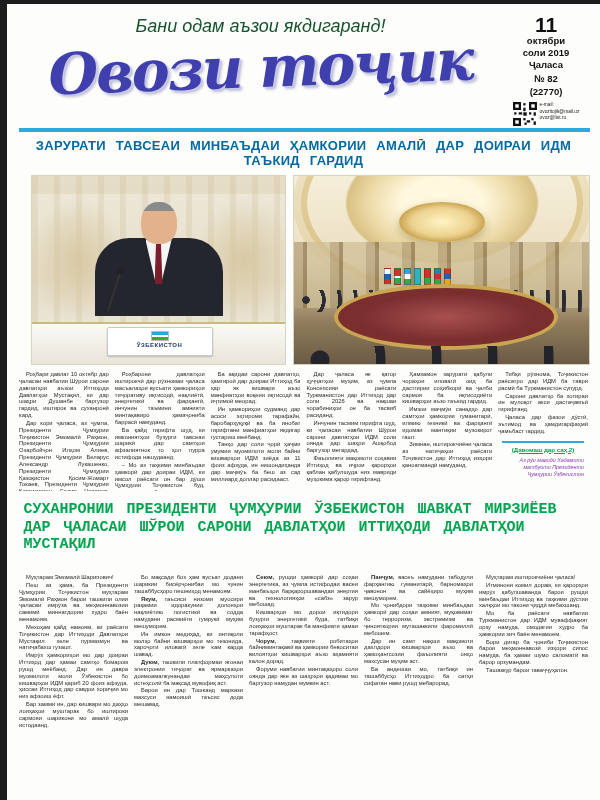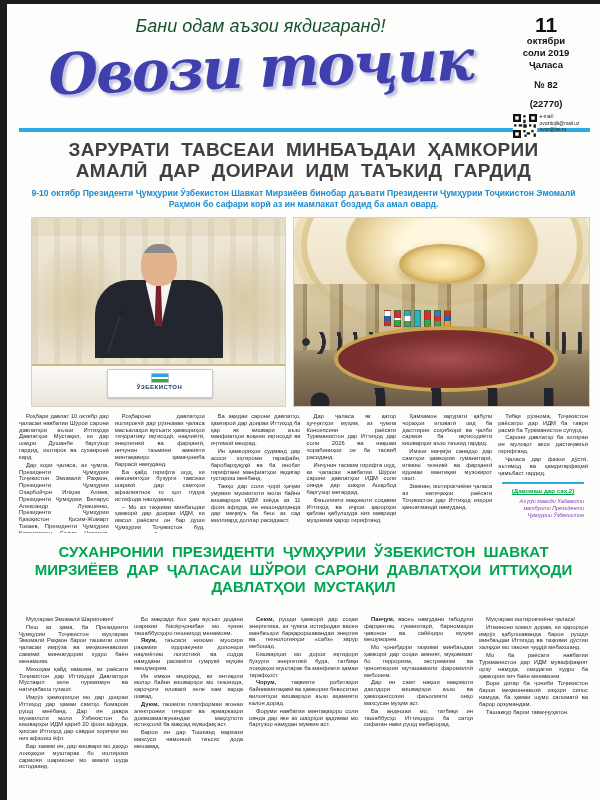"№ 82" .d-issue { margin-top: 8px -> 2px }
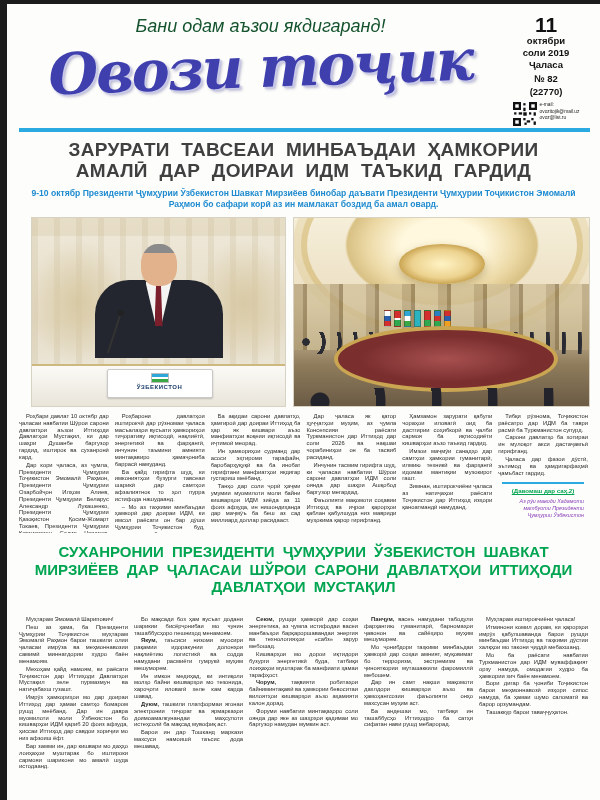"ЗАРУРАТИ ТАВСЕАИ МИНБАЪДАИ ҲАМКОРИИ" .headline1 { color: #404040 -> #0369a1; font-size: 19px -> 13px }
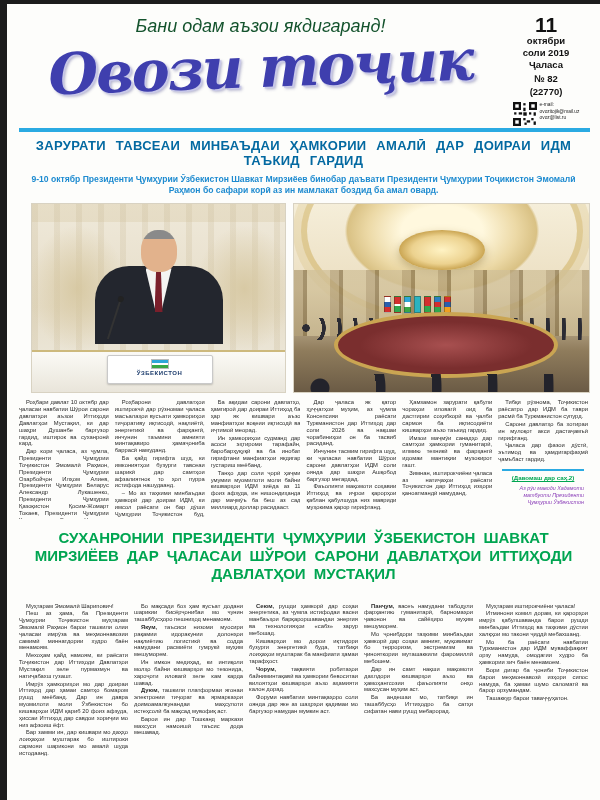"9-10 октябр Президенти Ҷумҳурии" div.subhead1 { html: <div>9-10 октябр Президенти Ҷумҳурии Ӯзбекистон Шавкат Мирзиёев бинобар даъвати Президенти Ҷумҳурии Тоҷикистон Эмомалӣ Раҳмон бо сафари корӣ аз ин мамлакат боздид ба амал овард.</div> -> none }
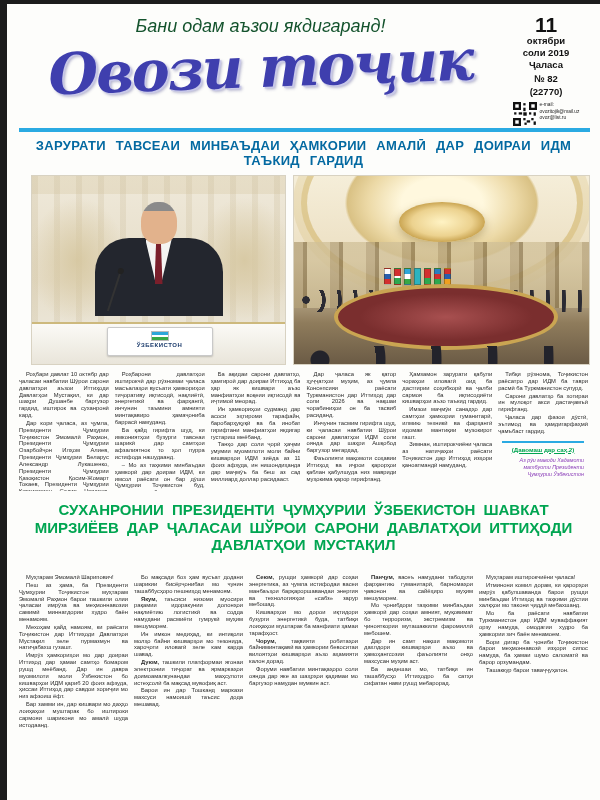"СУХАНРОНИИ ПРЕЗИДЕНТИ ҶУМҲУРИИ" .headline2 { font-family: none -> Liberation Mono, monospace; text-align: center -> none }
